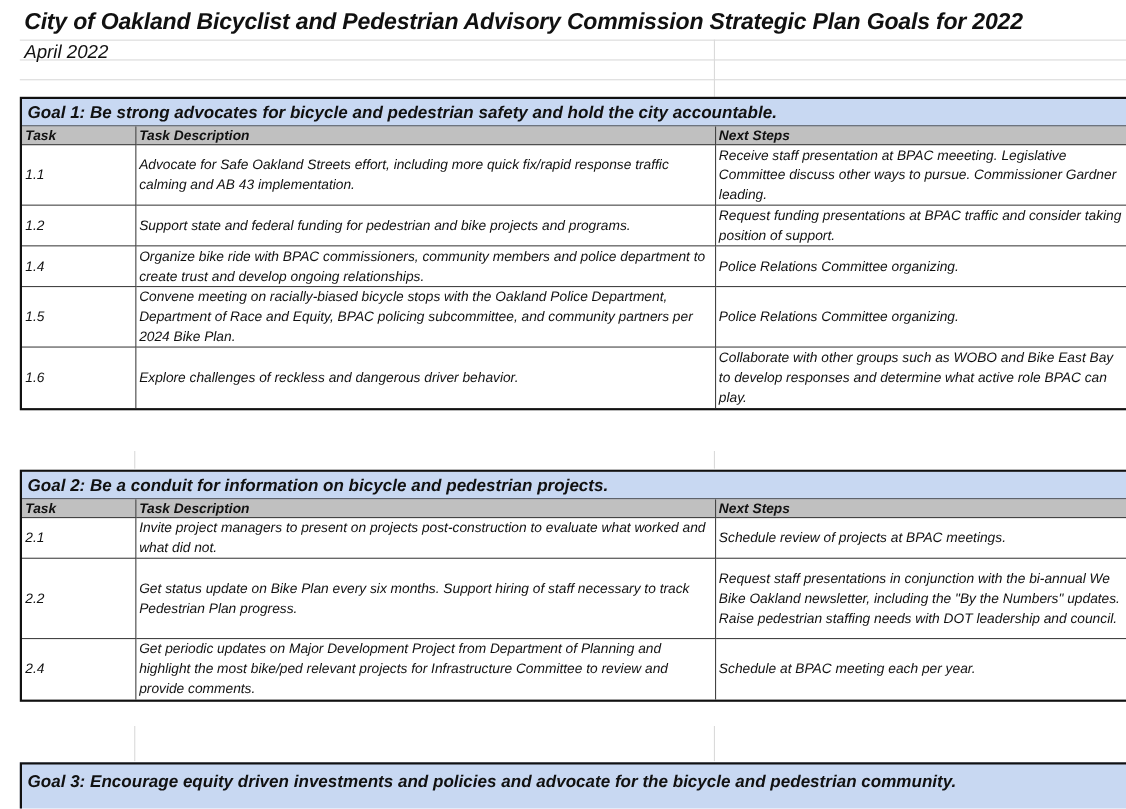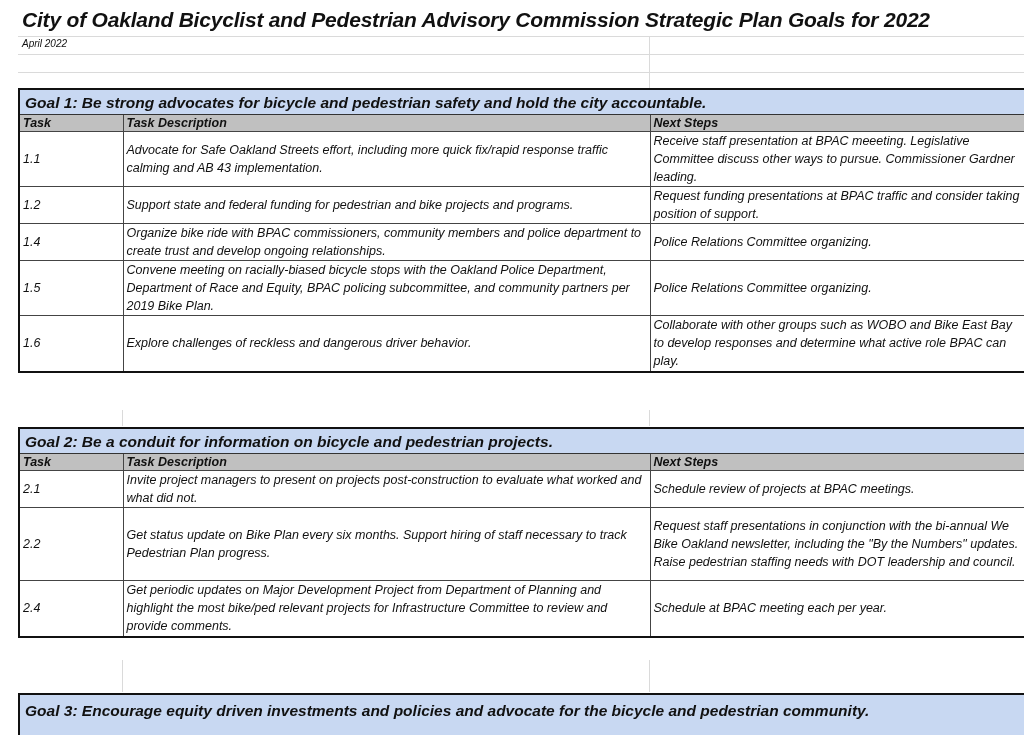"April 2022" .subtitle { font-size: 10px -> 17px }
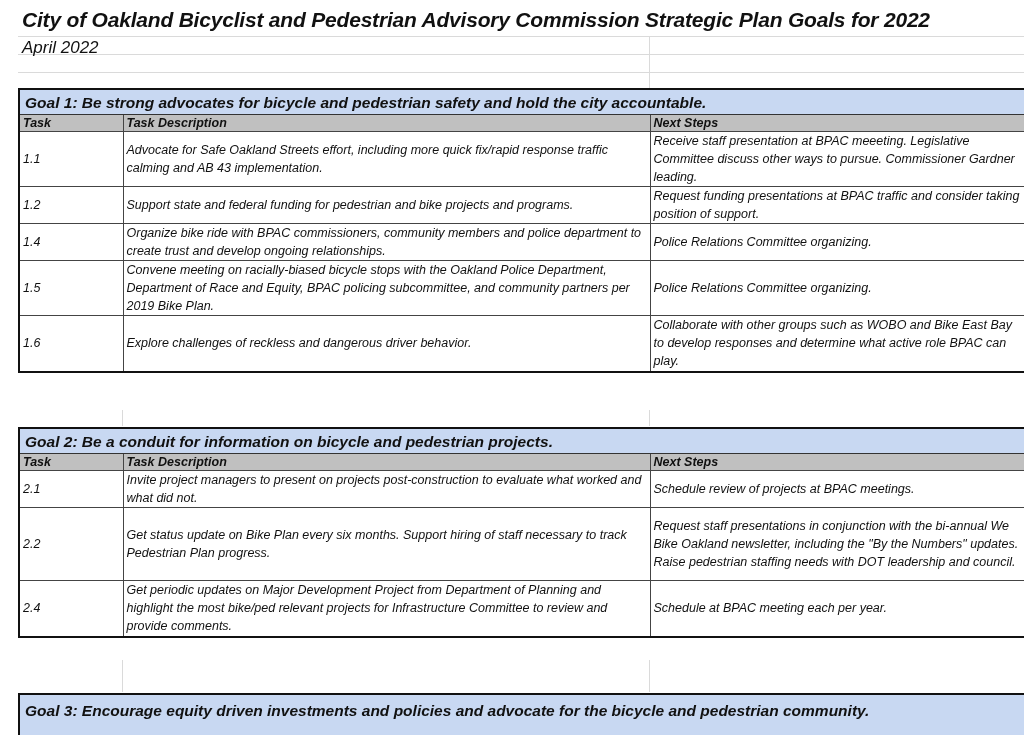"Convene meeting on racially-biased" td { text: 2019 -> 2024 }
